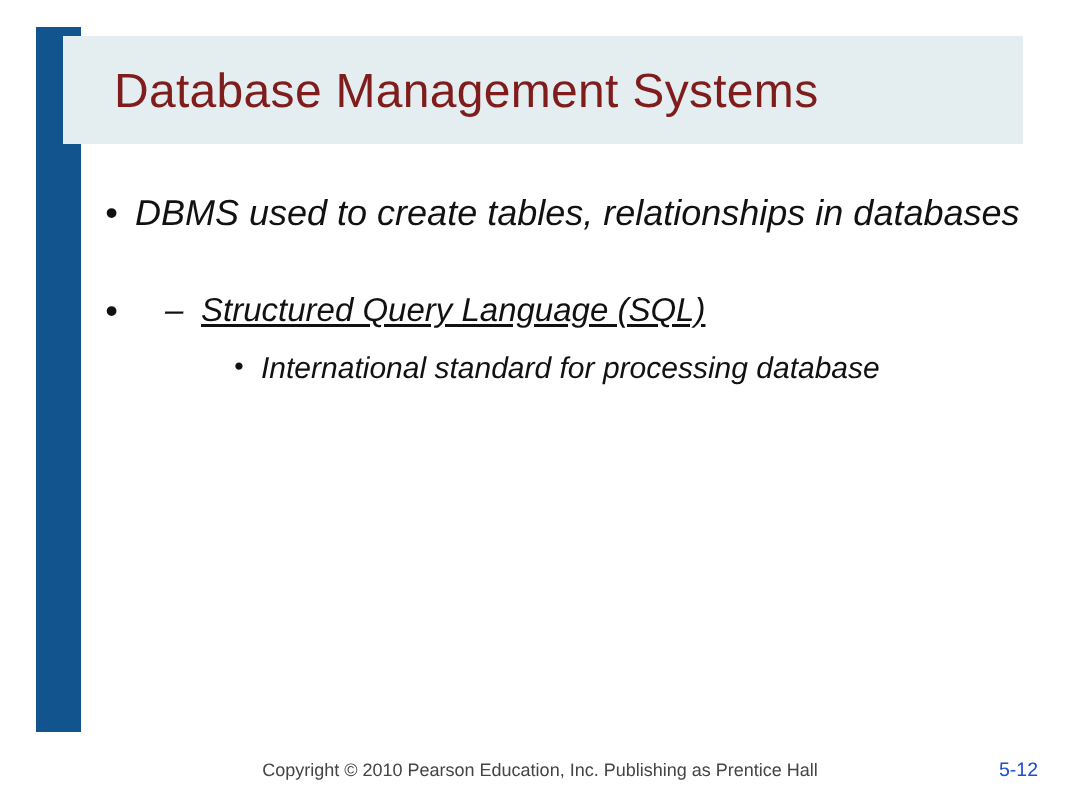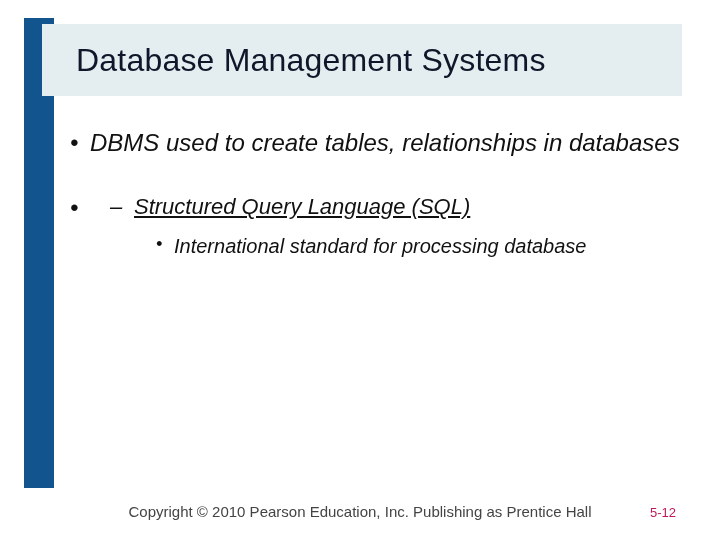"Database Management Systems" .title-band h1 { color: #0f172a -> #7f1d1d }
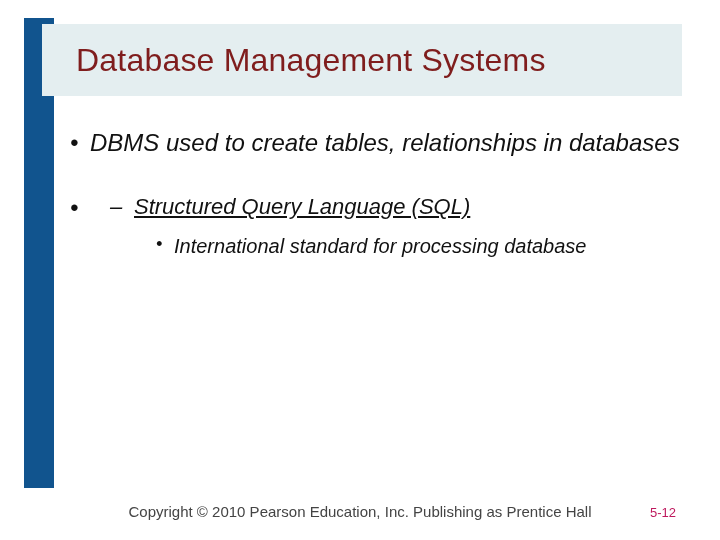"Copyright © 2010 Pearson Education," .footer-copy { font-size: 15px -> 12px }
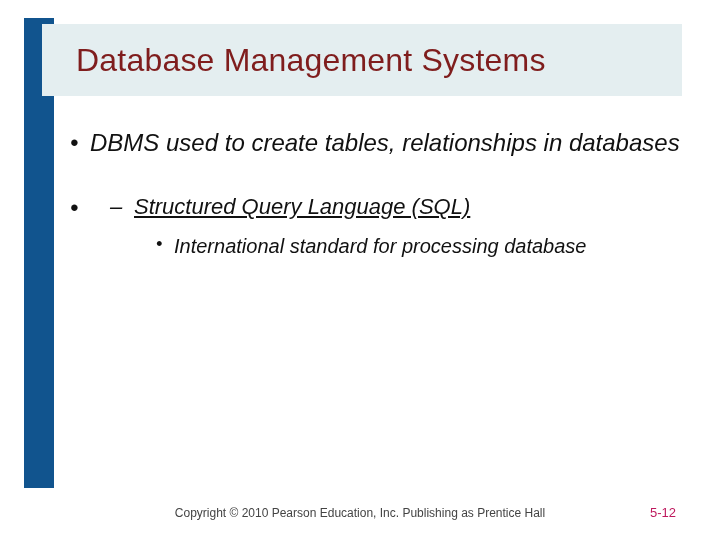"5-12" .page-num { color: #be185d -> #1d4ed8; right: 44px -> 28px }
